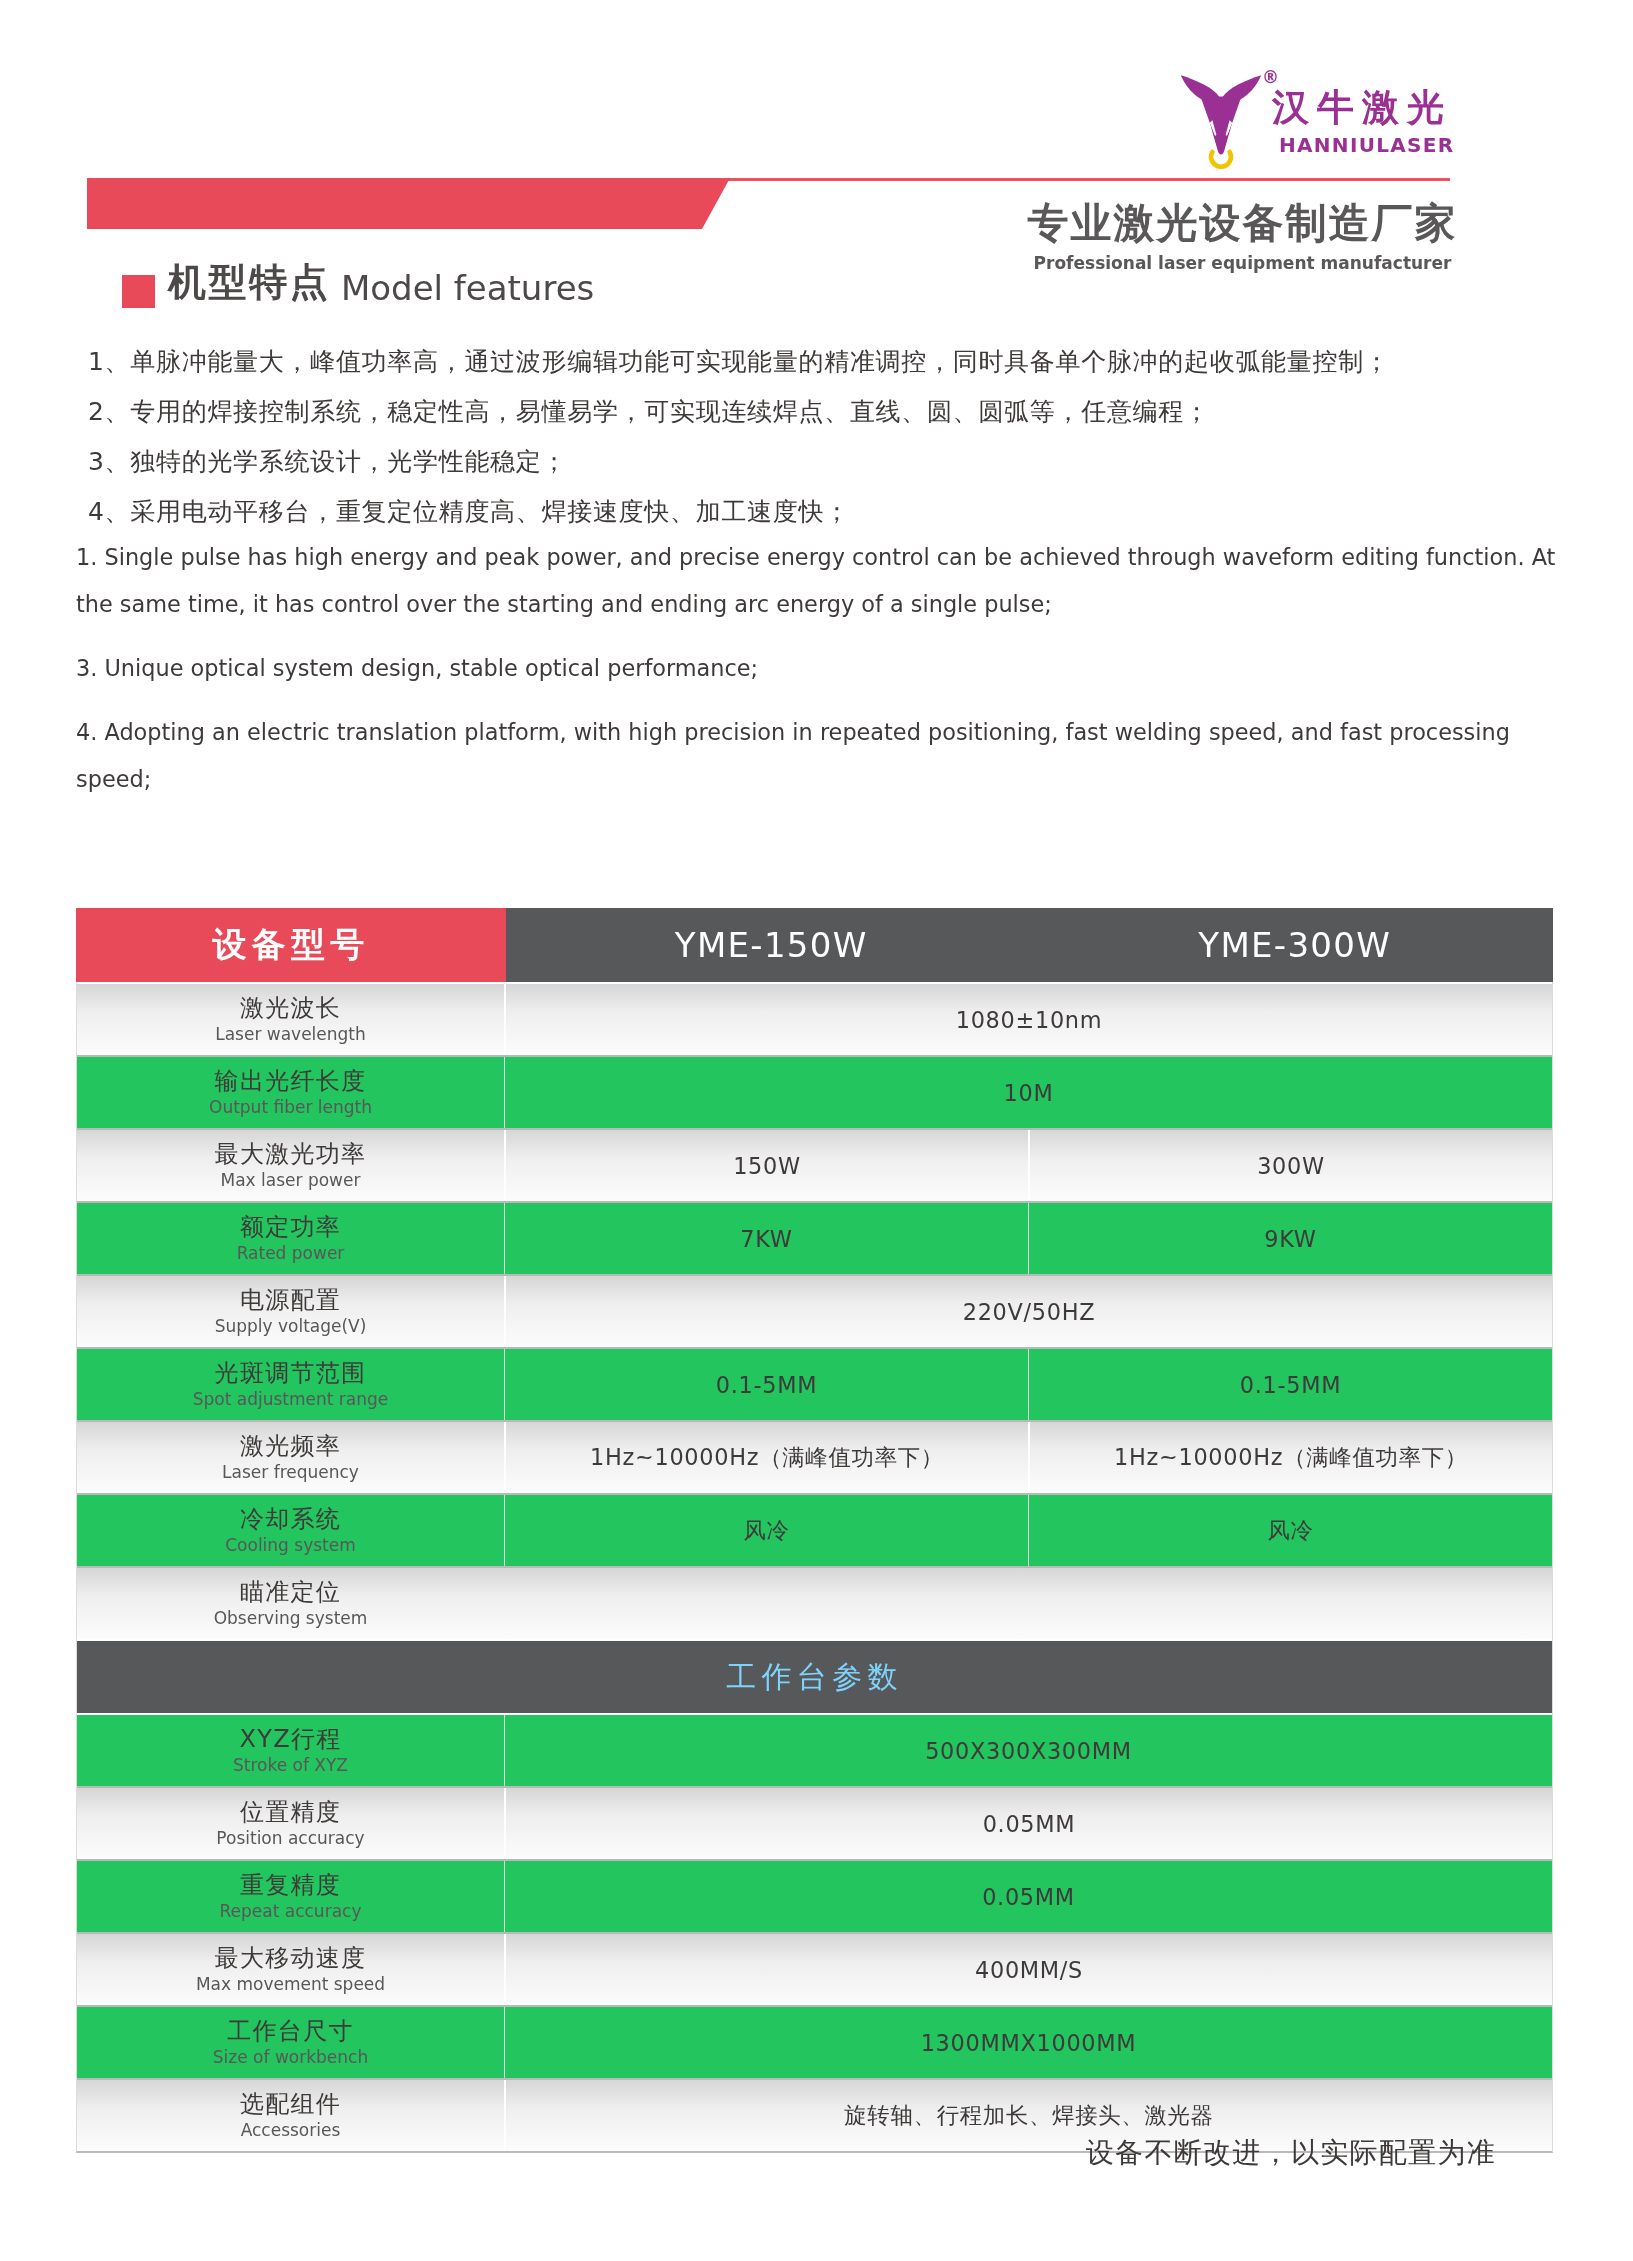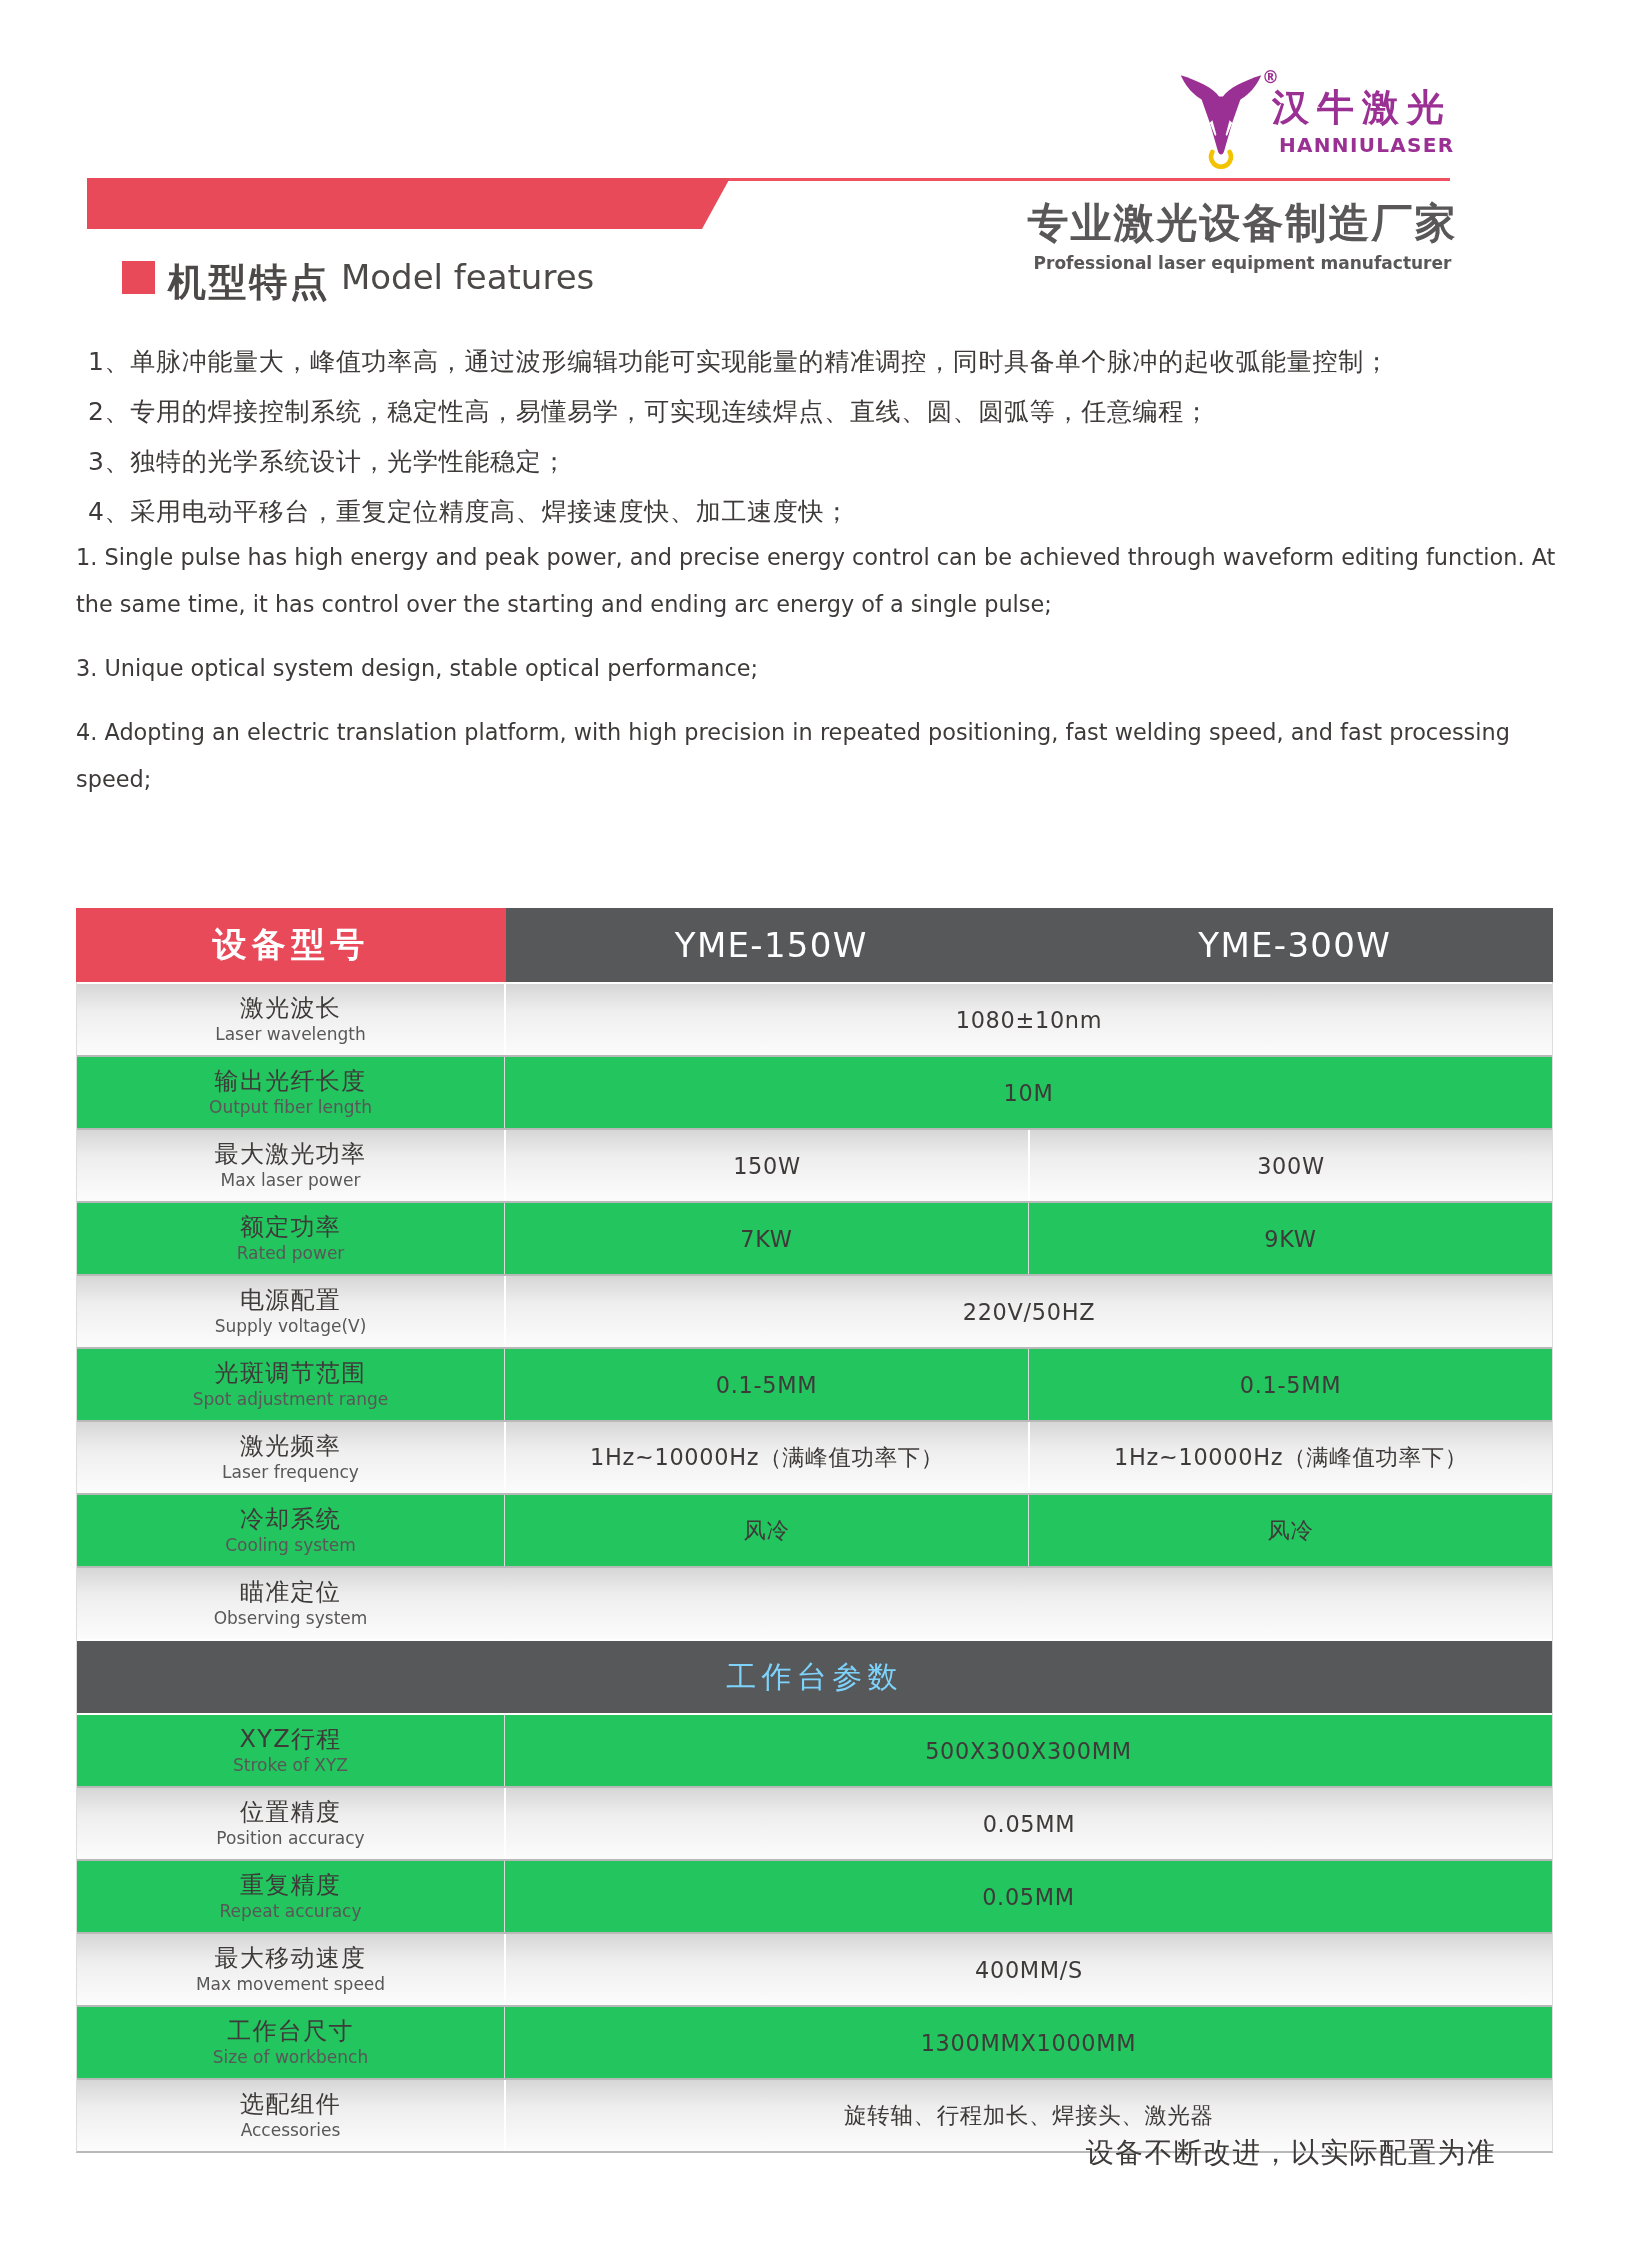"机型特点" .sec-title { align-items: flex-start -> flex-end }
